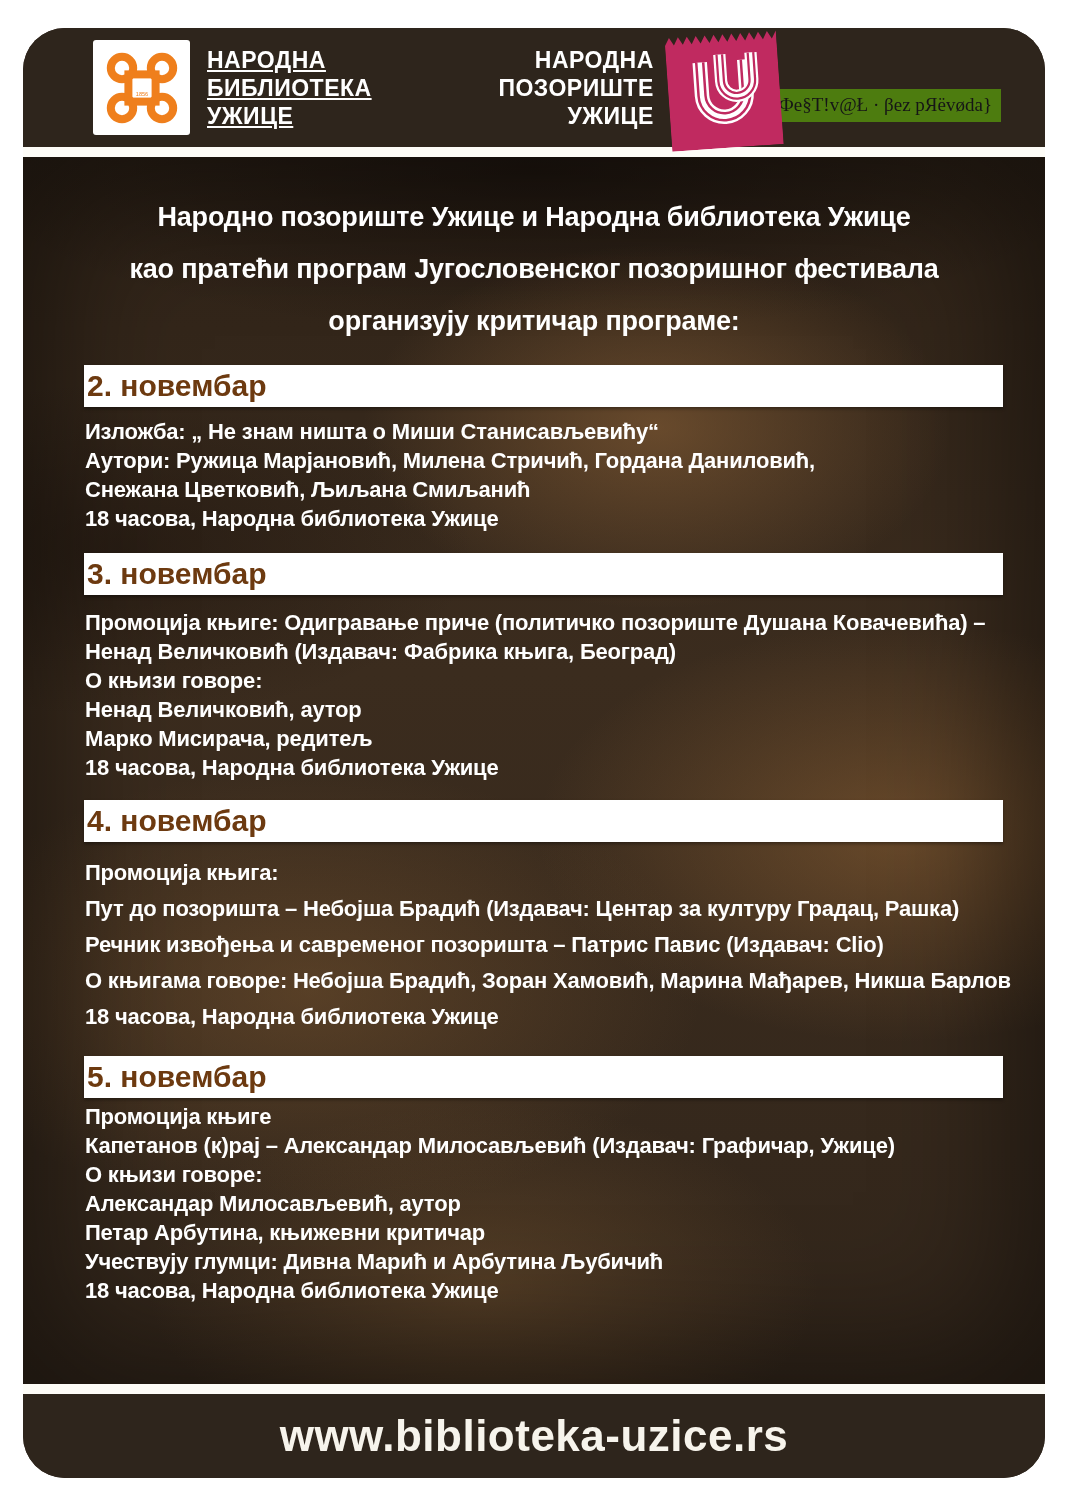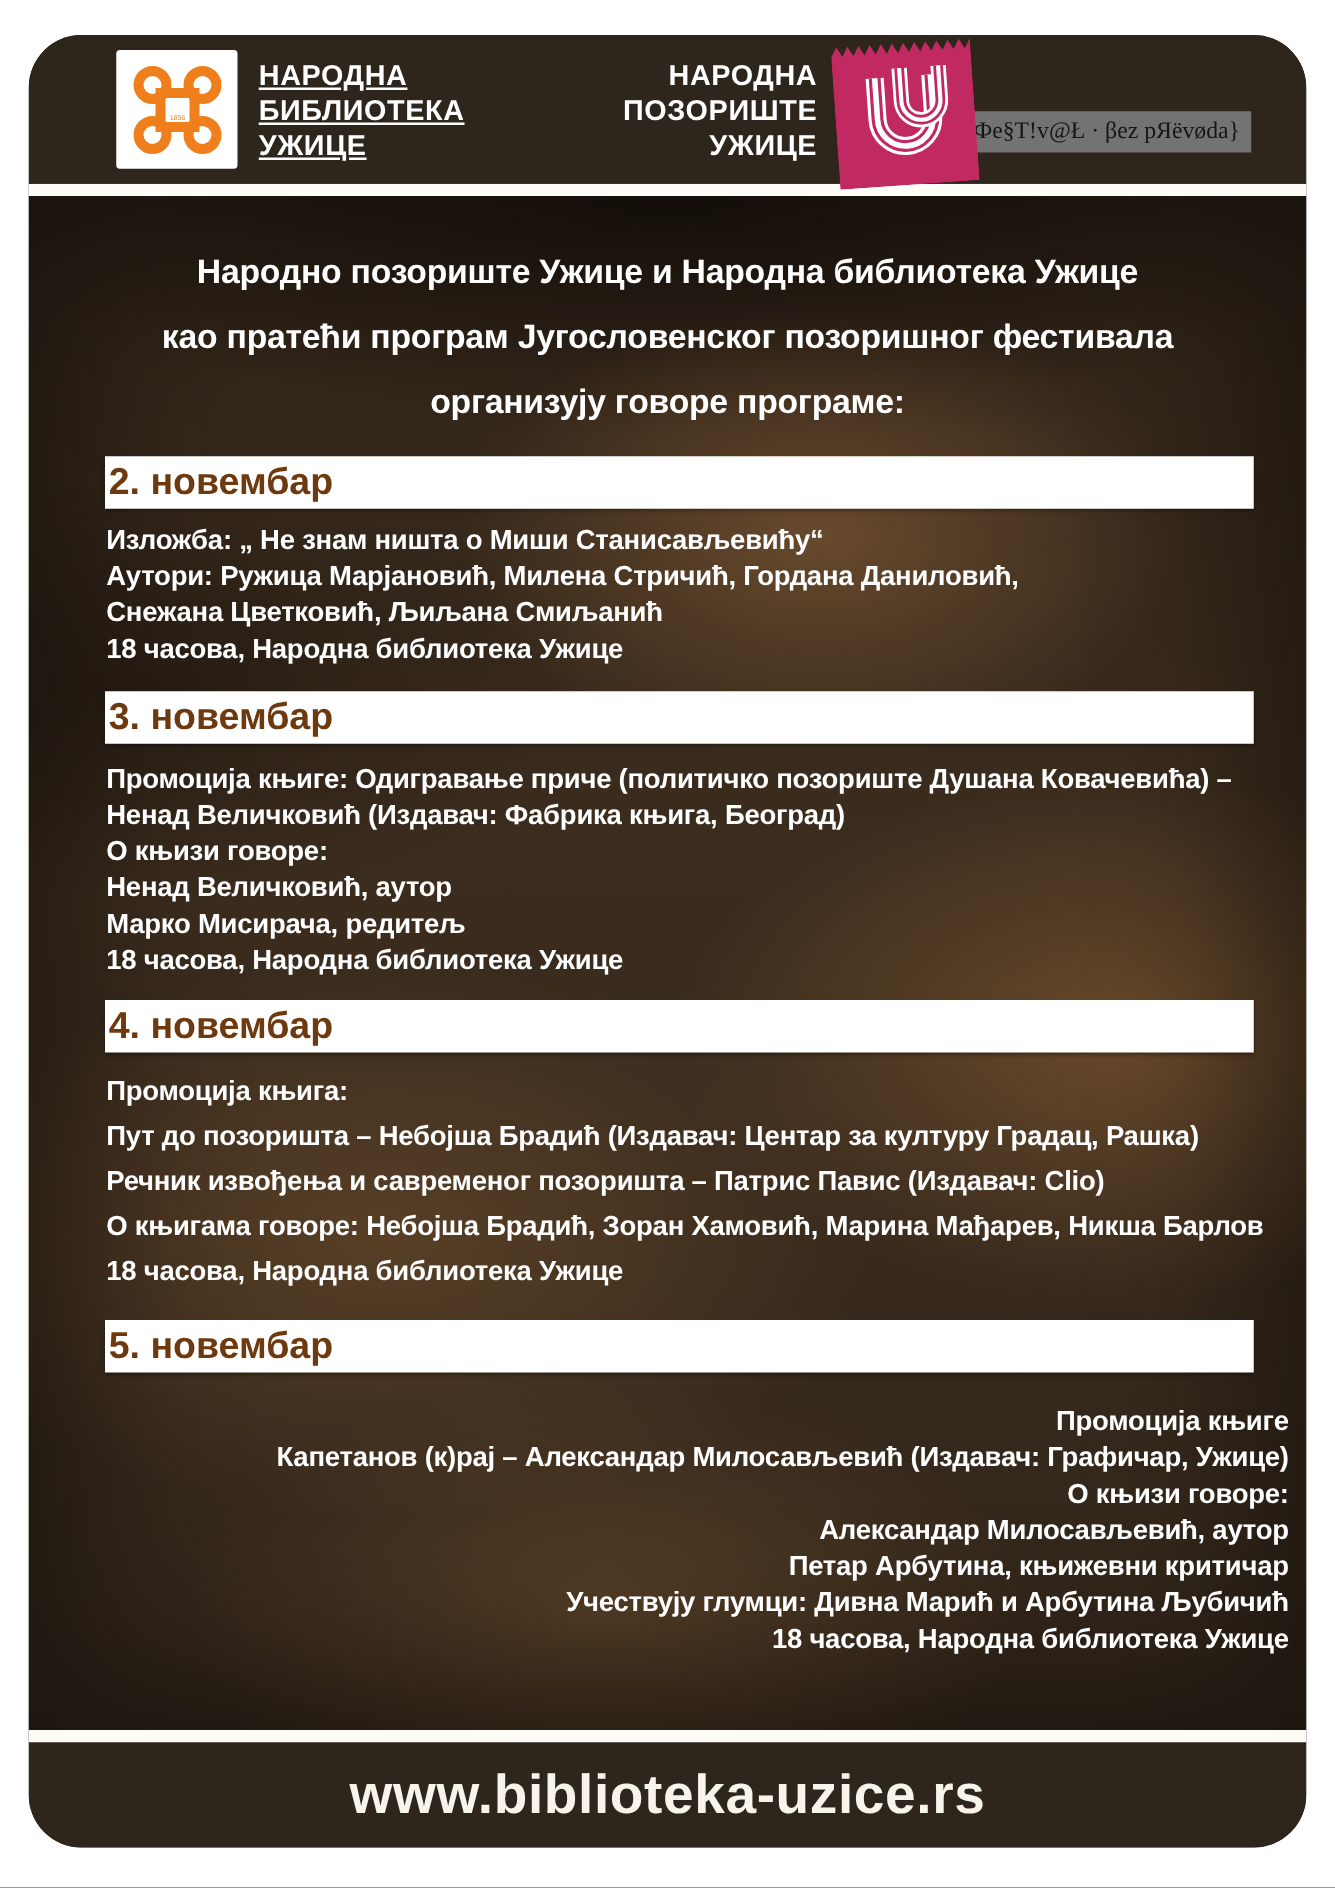"Фе§T!v@Ł · βez pЯëvøda}" .festival-box { background: #737373 -> #4d7c0f }
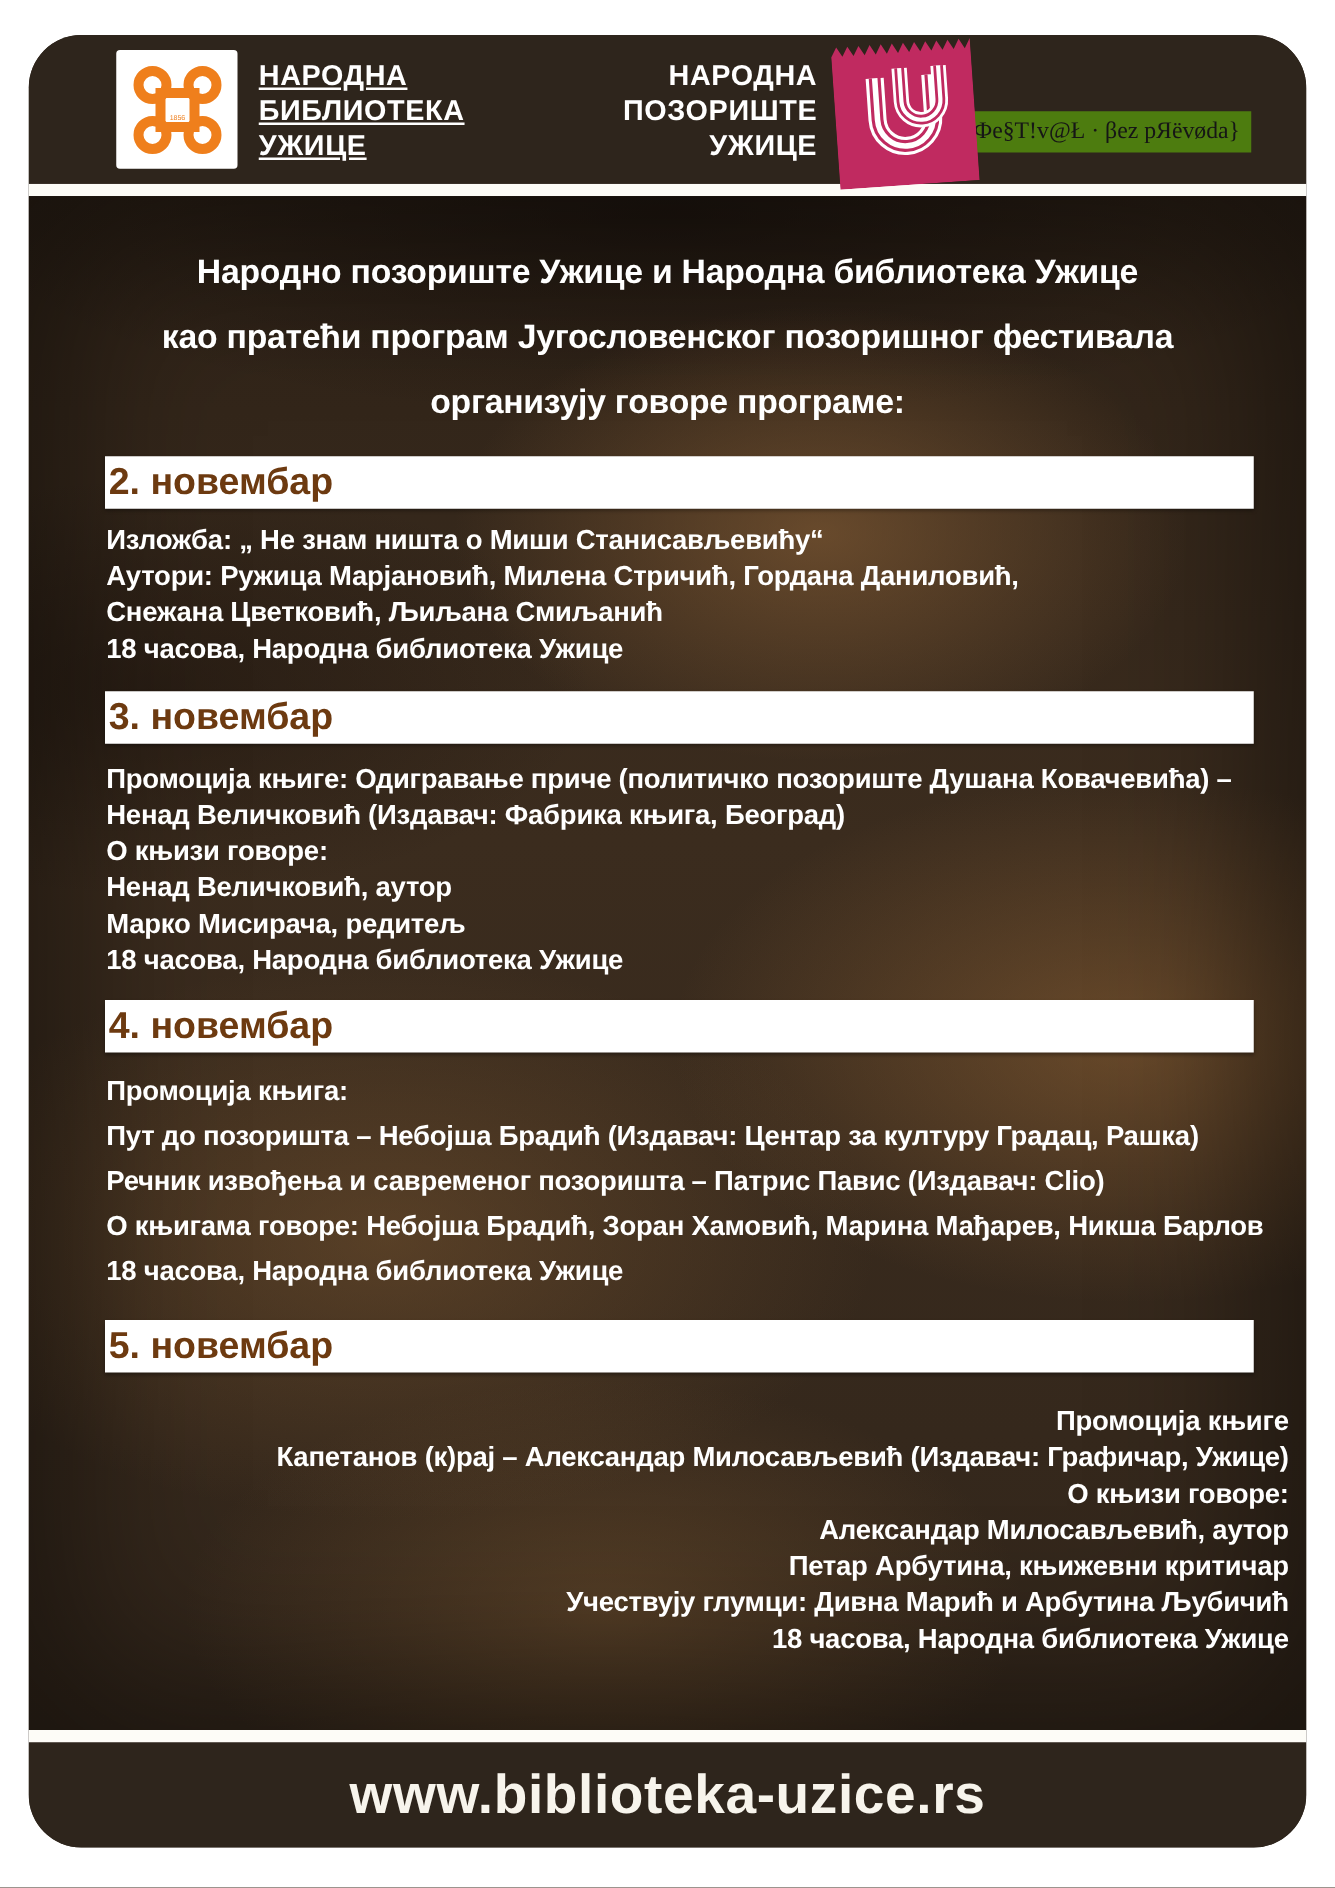"организују говоре програме:" div { text: говоре -> критичар }
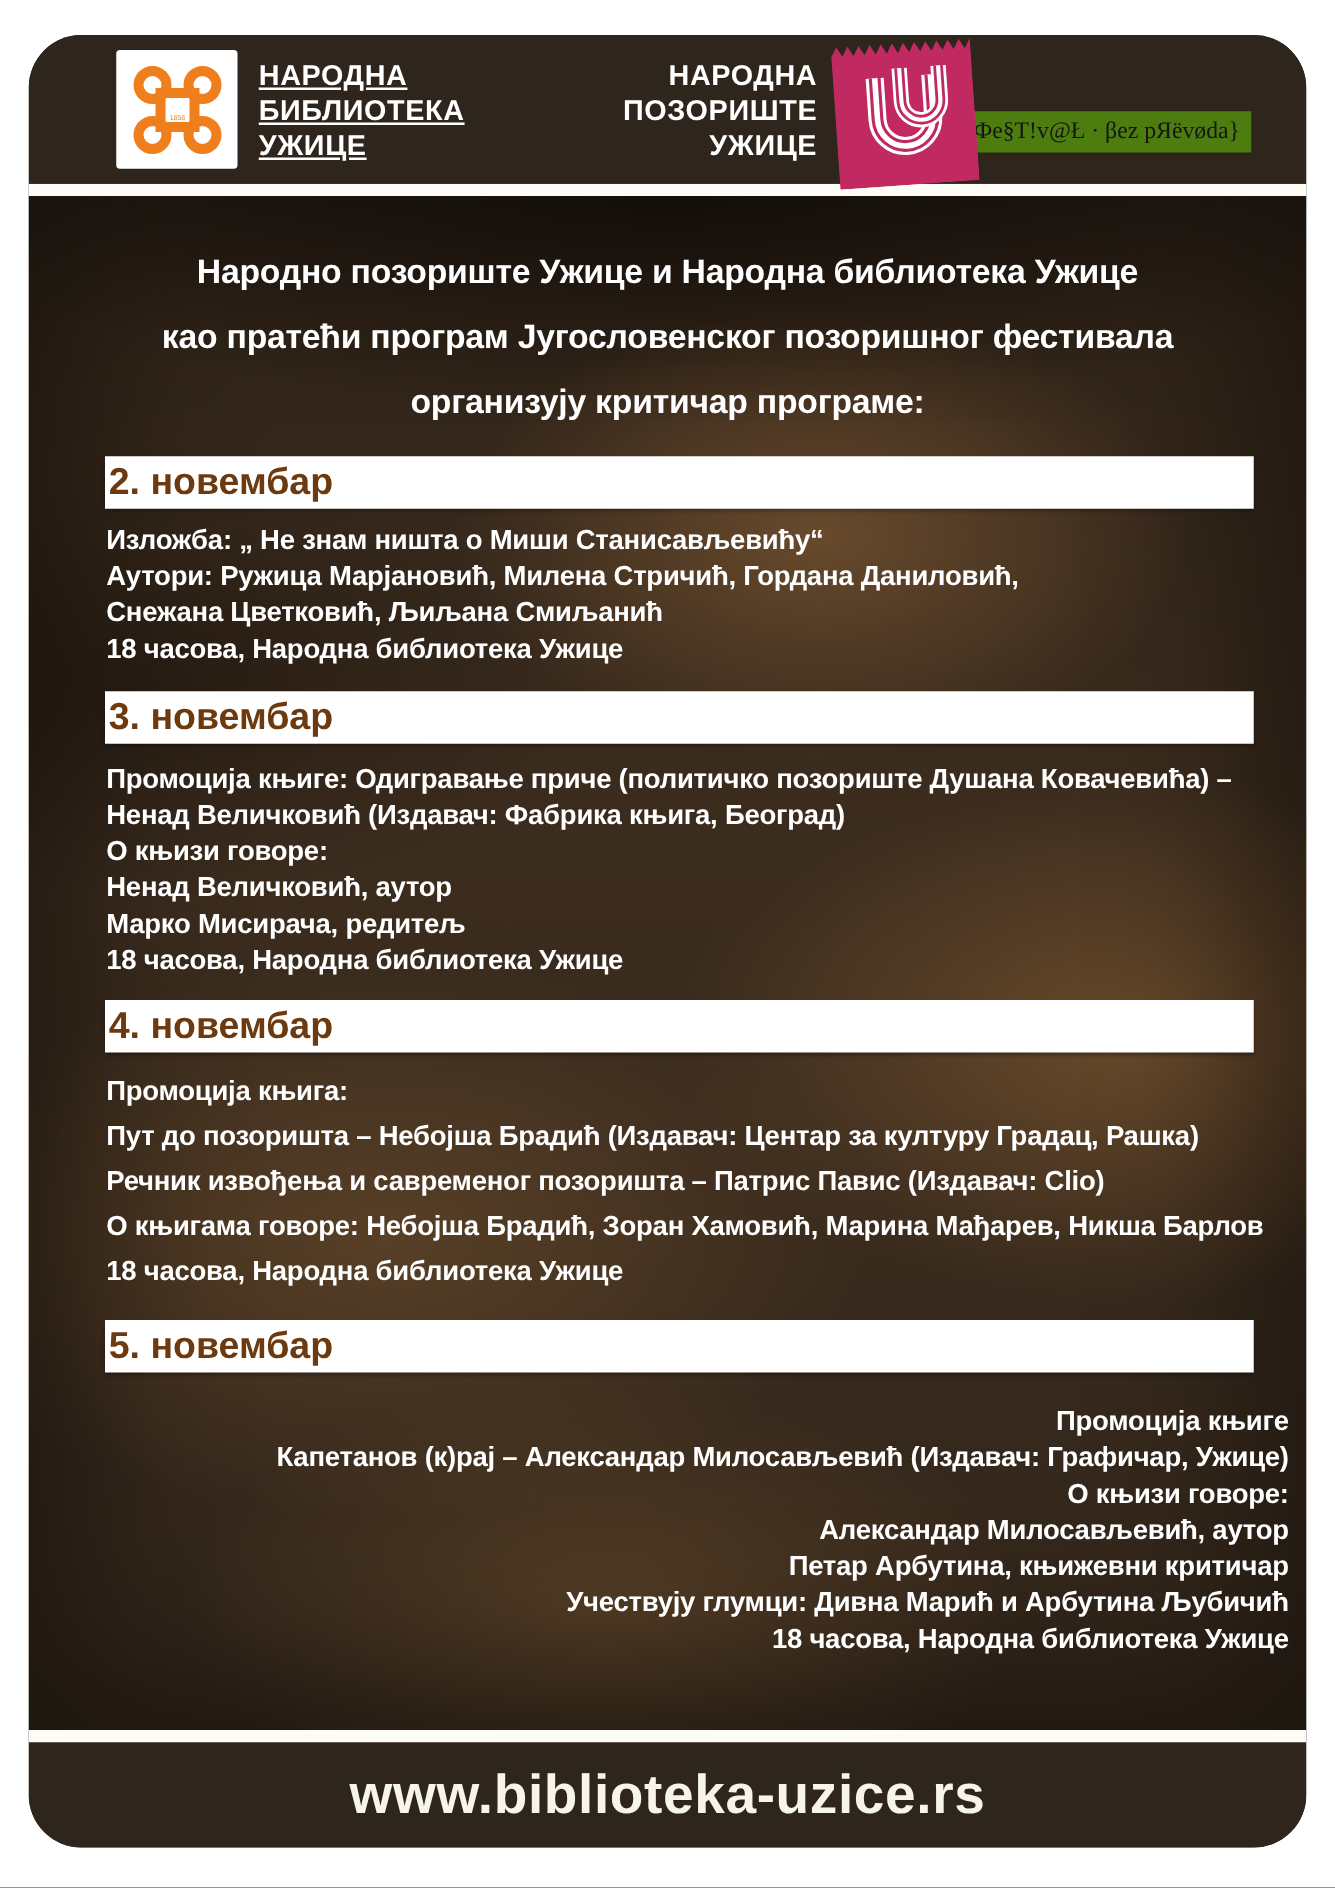"Промоција књиге" .sec3 .sec-lines { margin-top: 24px -> 4px; text-align: right -> none }
